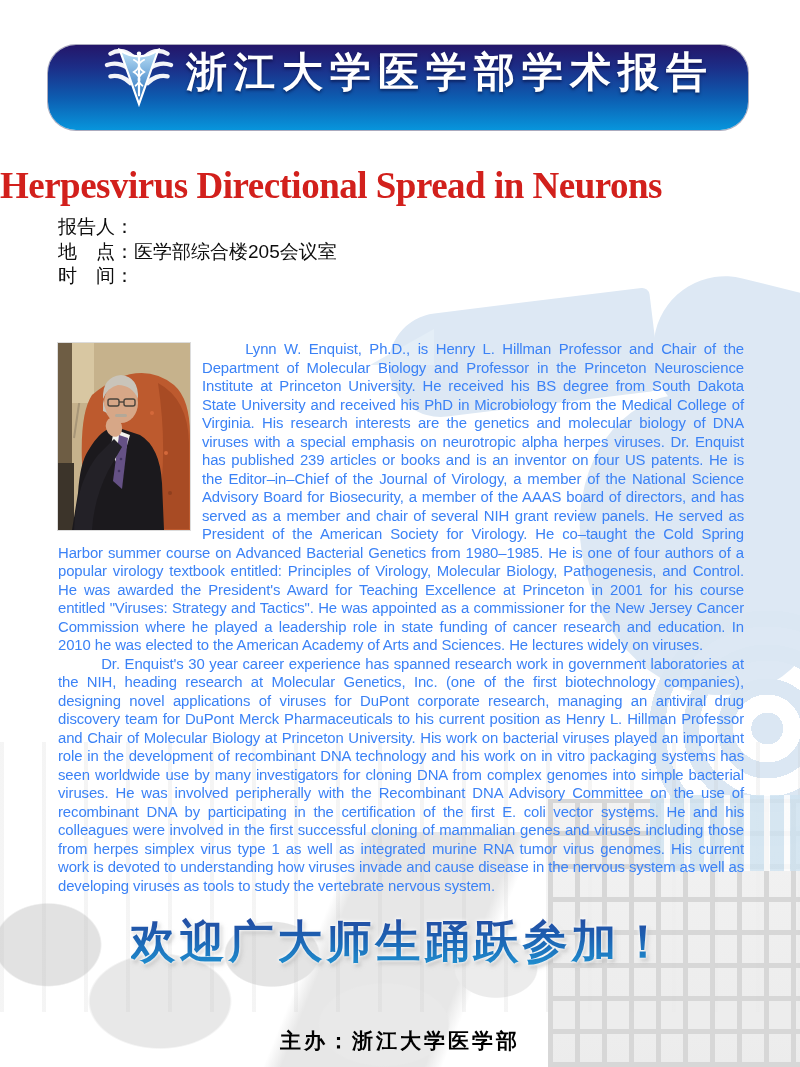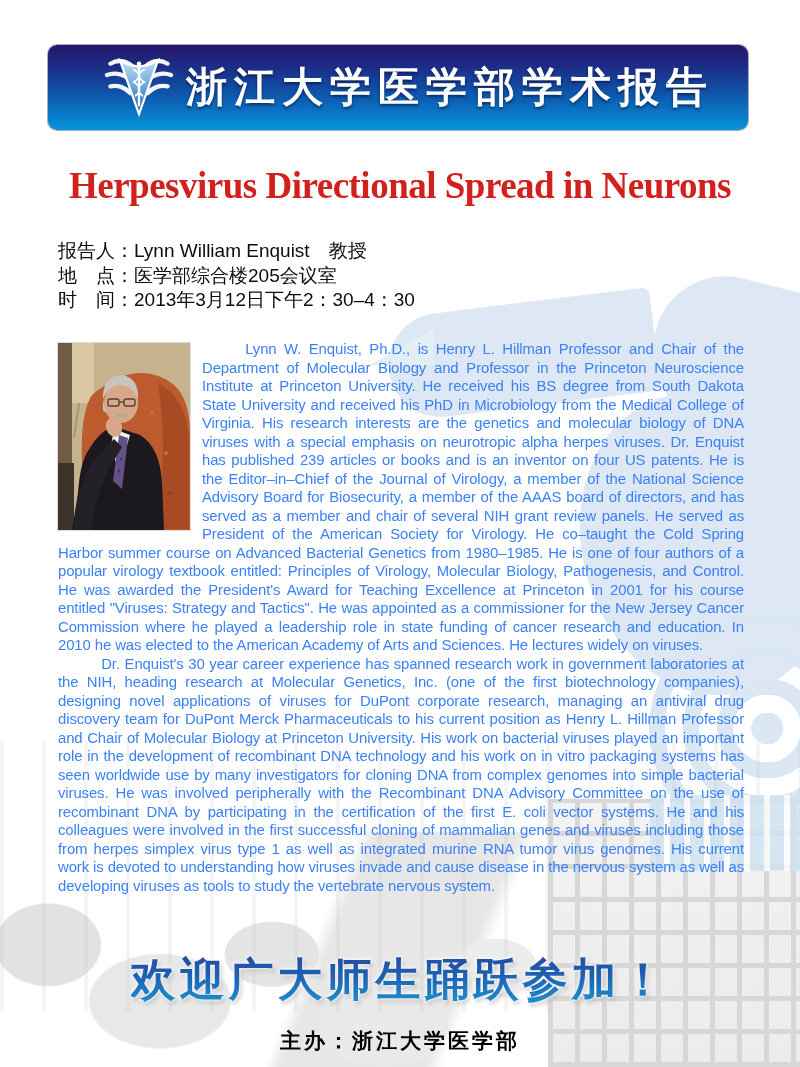"浙江大学医学部学术报告" .banner { align-items: center -> none; border-radius: 9px -> 28px }
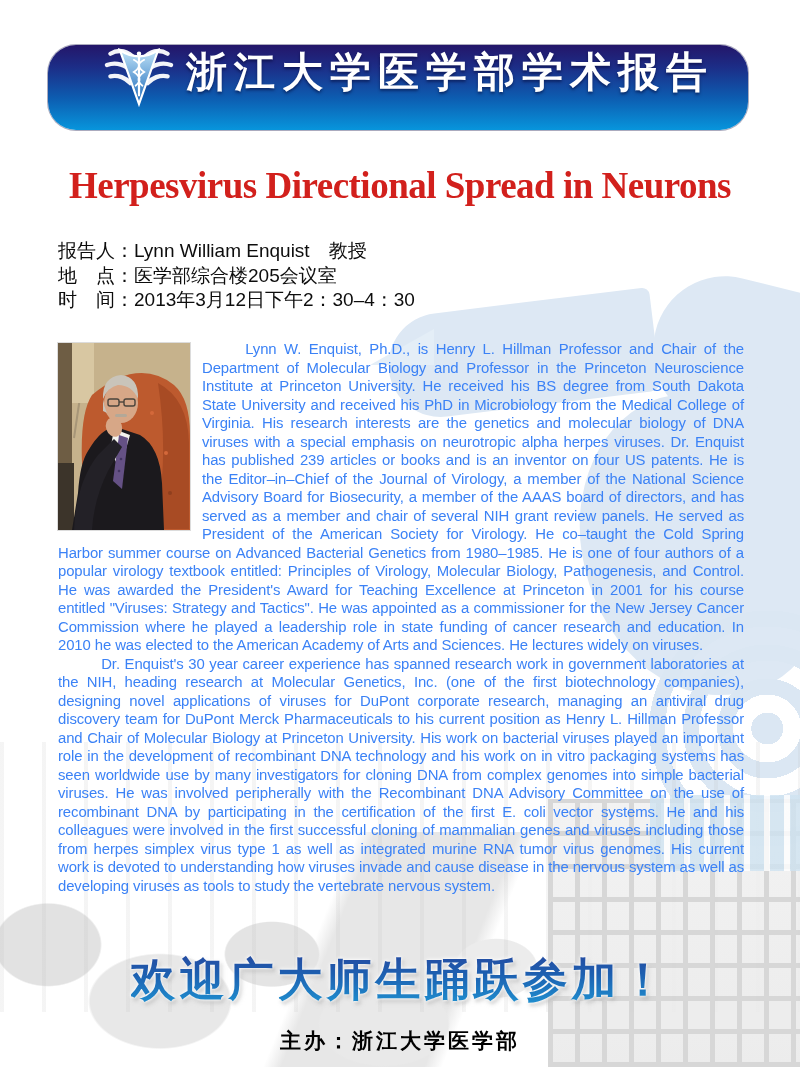"Herpesvirus Directional Spread in" .main-title { text-align: center -> none }
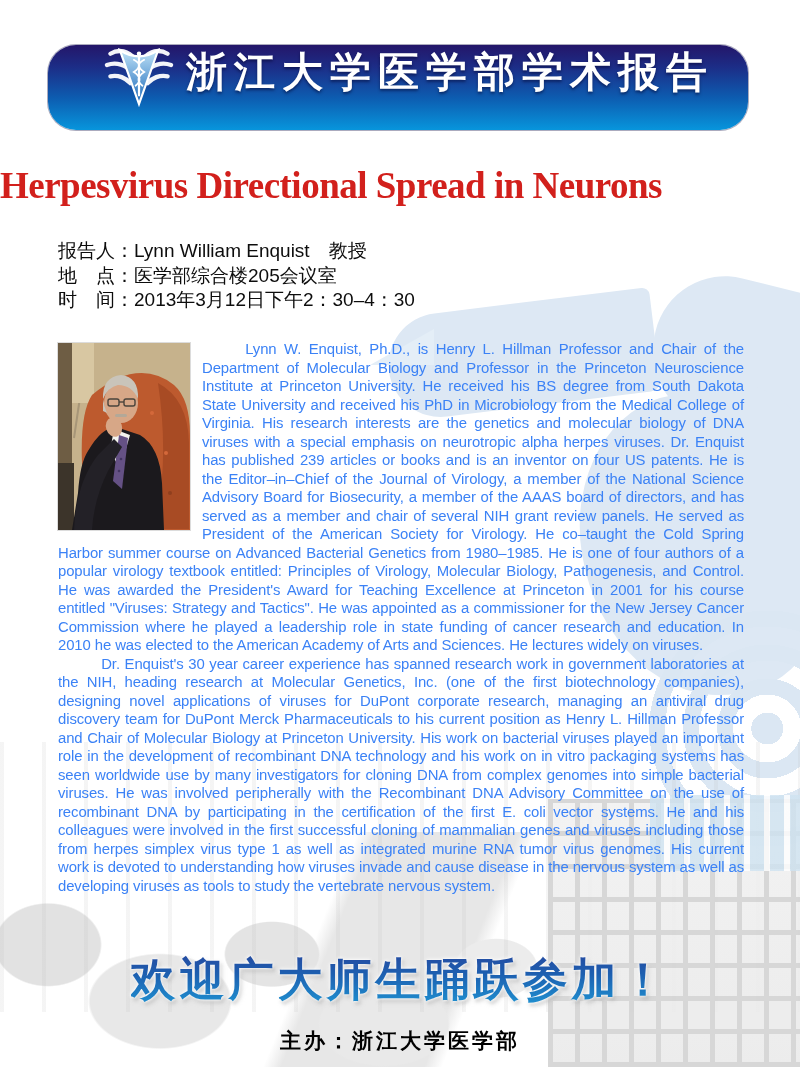"报告人：" .info { top: 239px -> 215px }
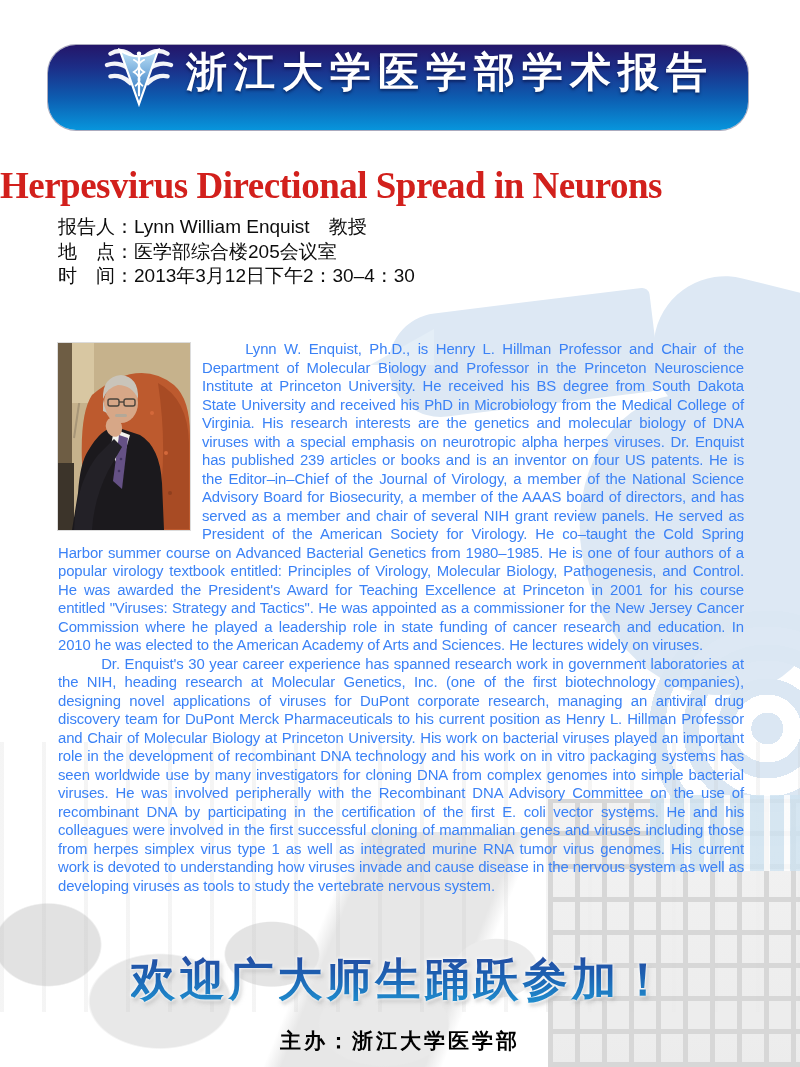"Lynn William Enquist 教授" span.info-value { html: <span>Lynn William Enquist 教授</span> -> none }
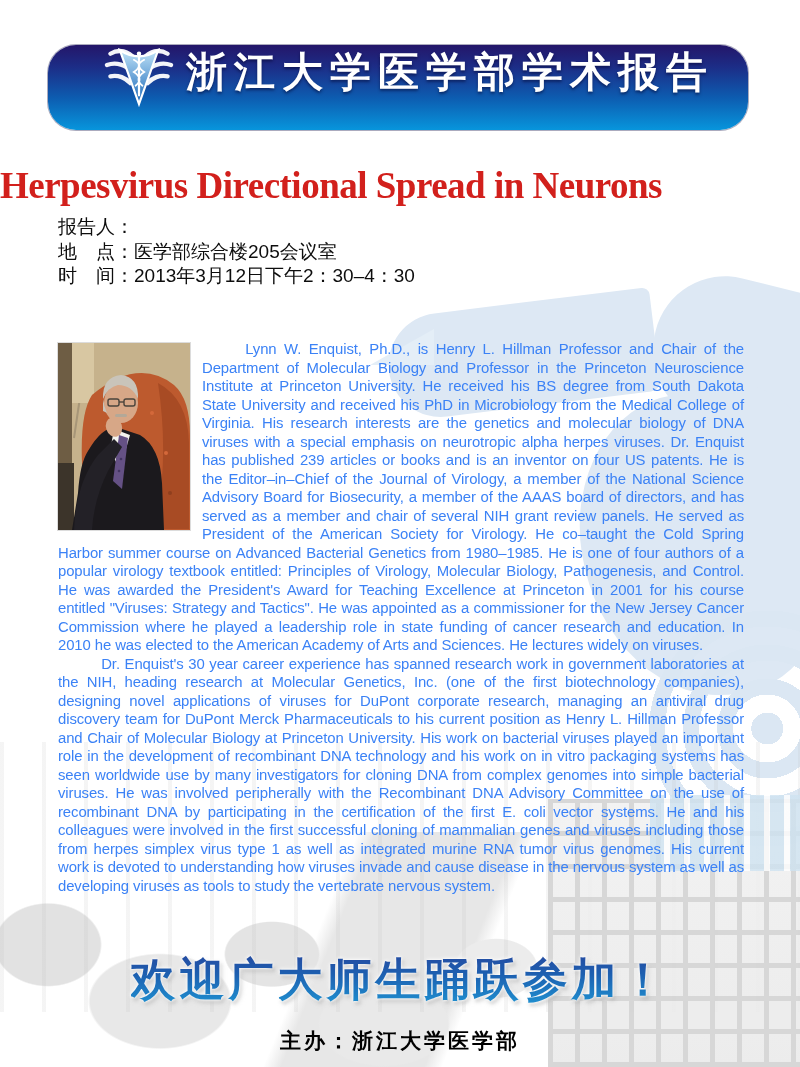"2013年3月12日下午2：30–4：30" span.info-value { html: <span>2013年3月12日下午2：30–4：30</span> -> none }
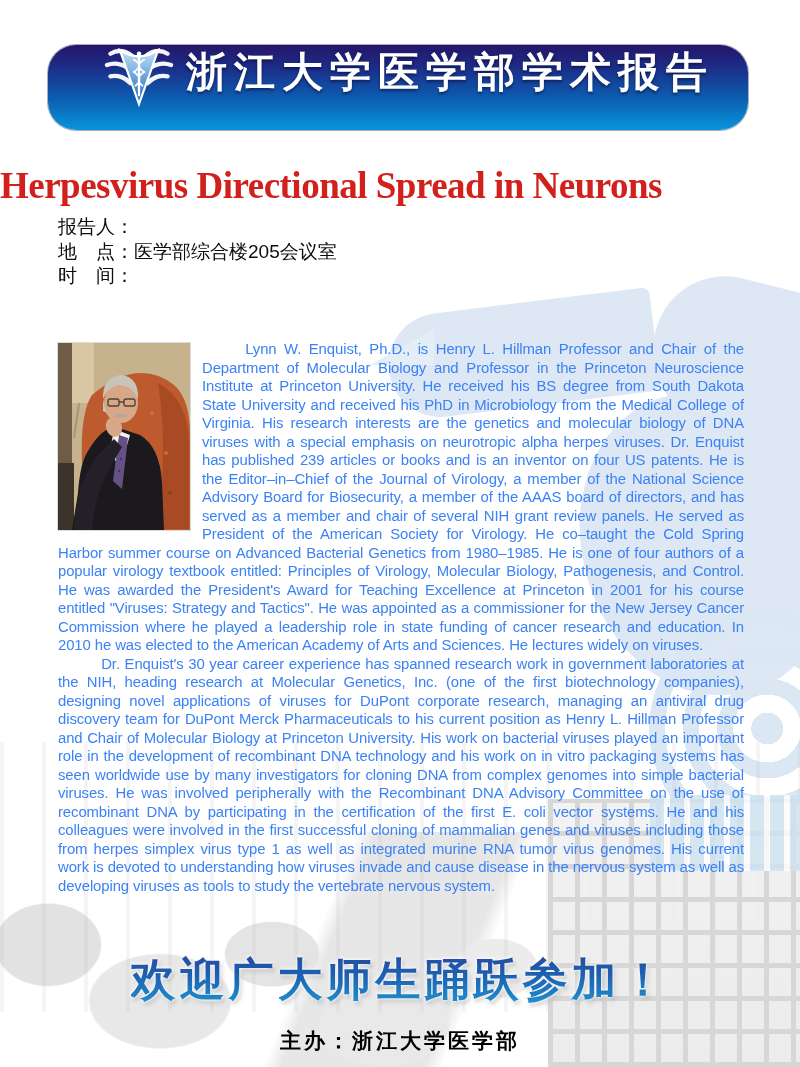"欢迎广大师生踊跃参加！" .welcome { top: 950px -> 912px }
